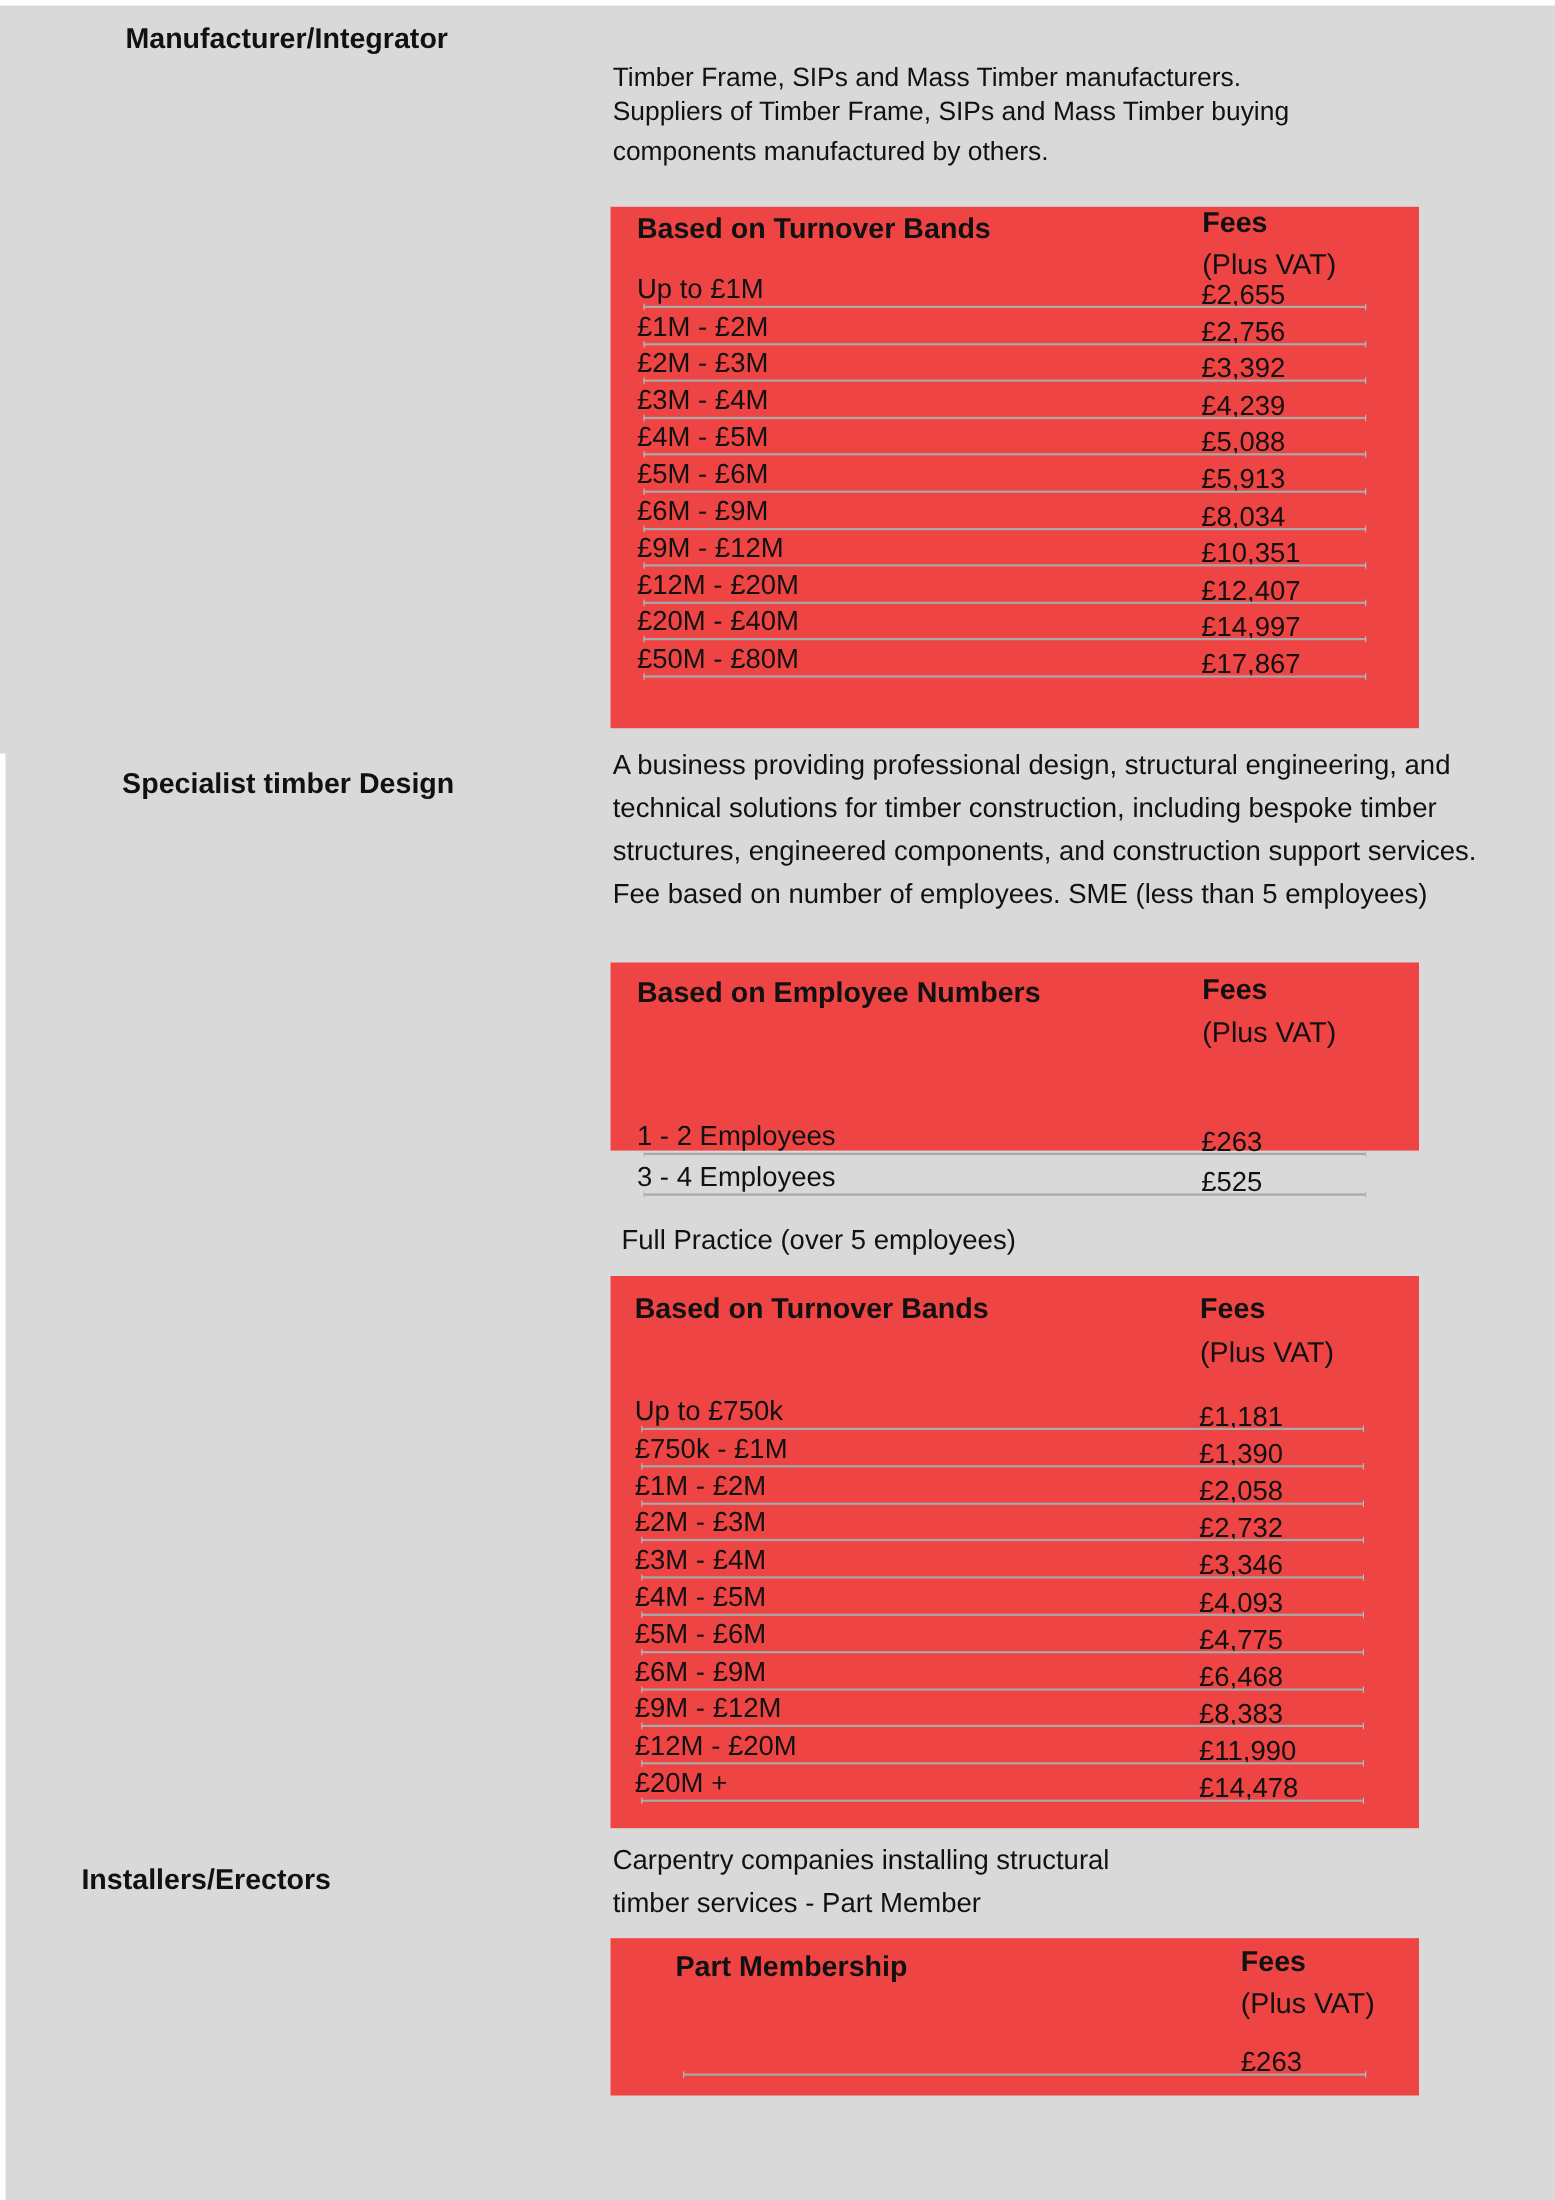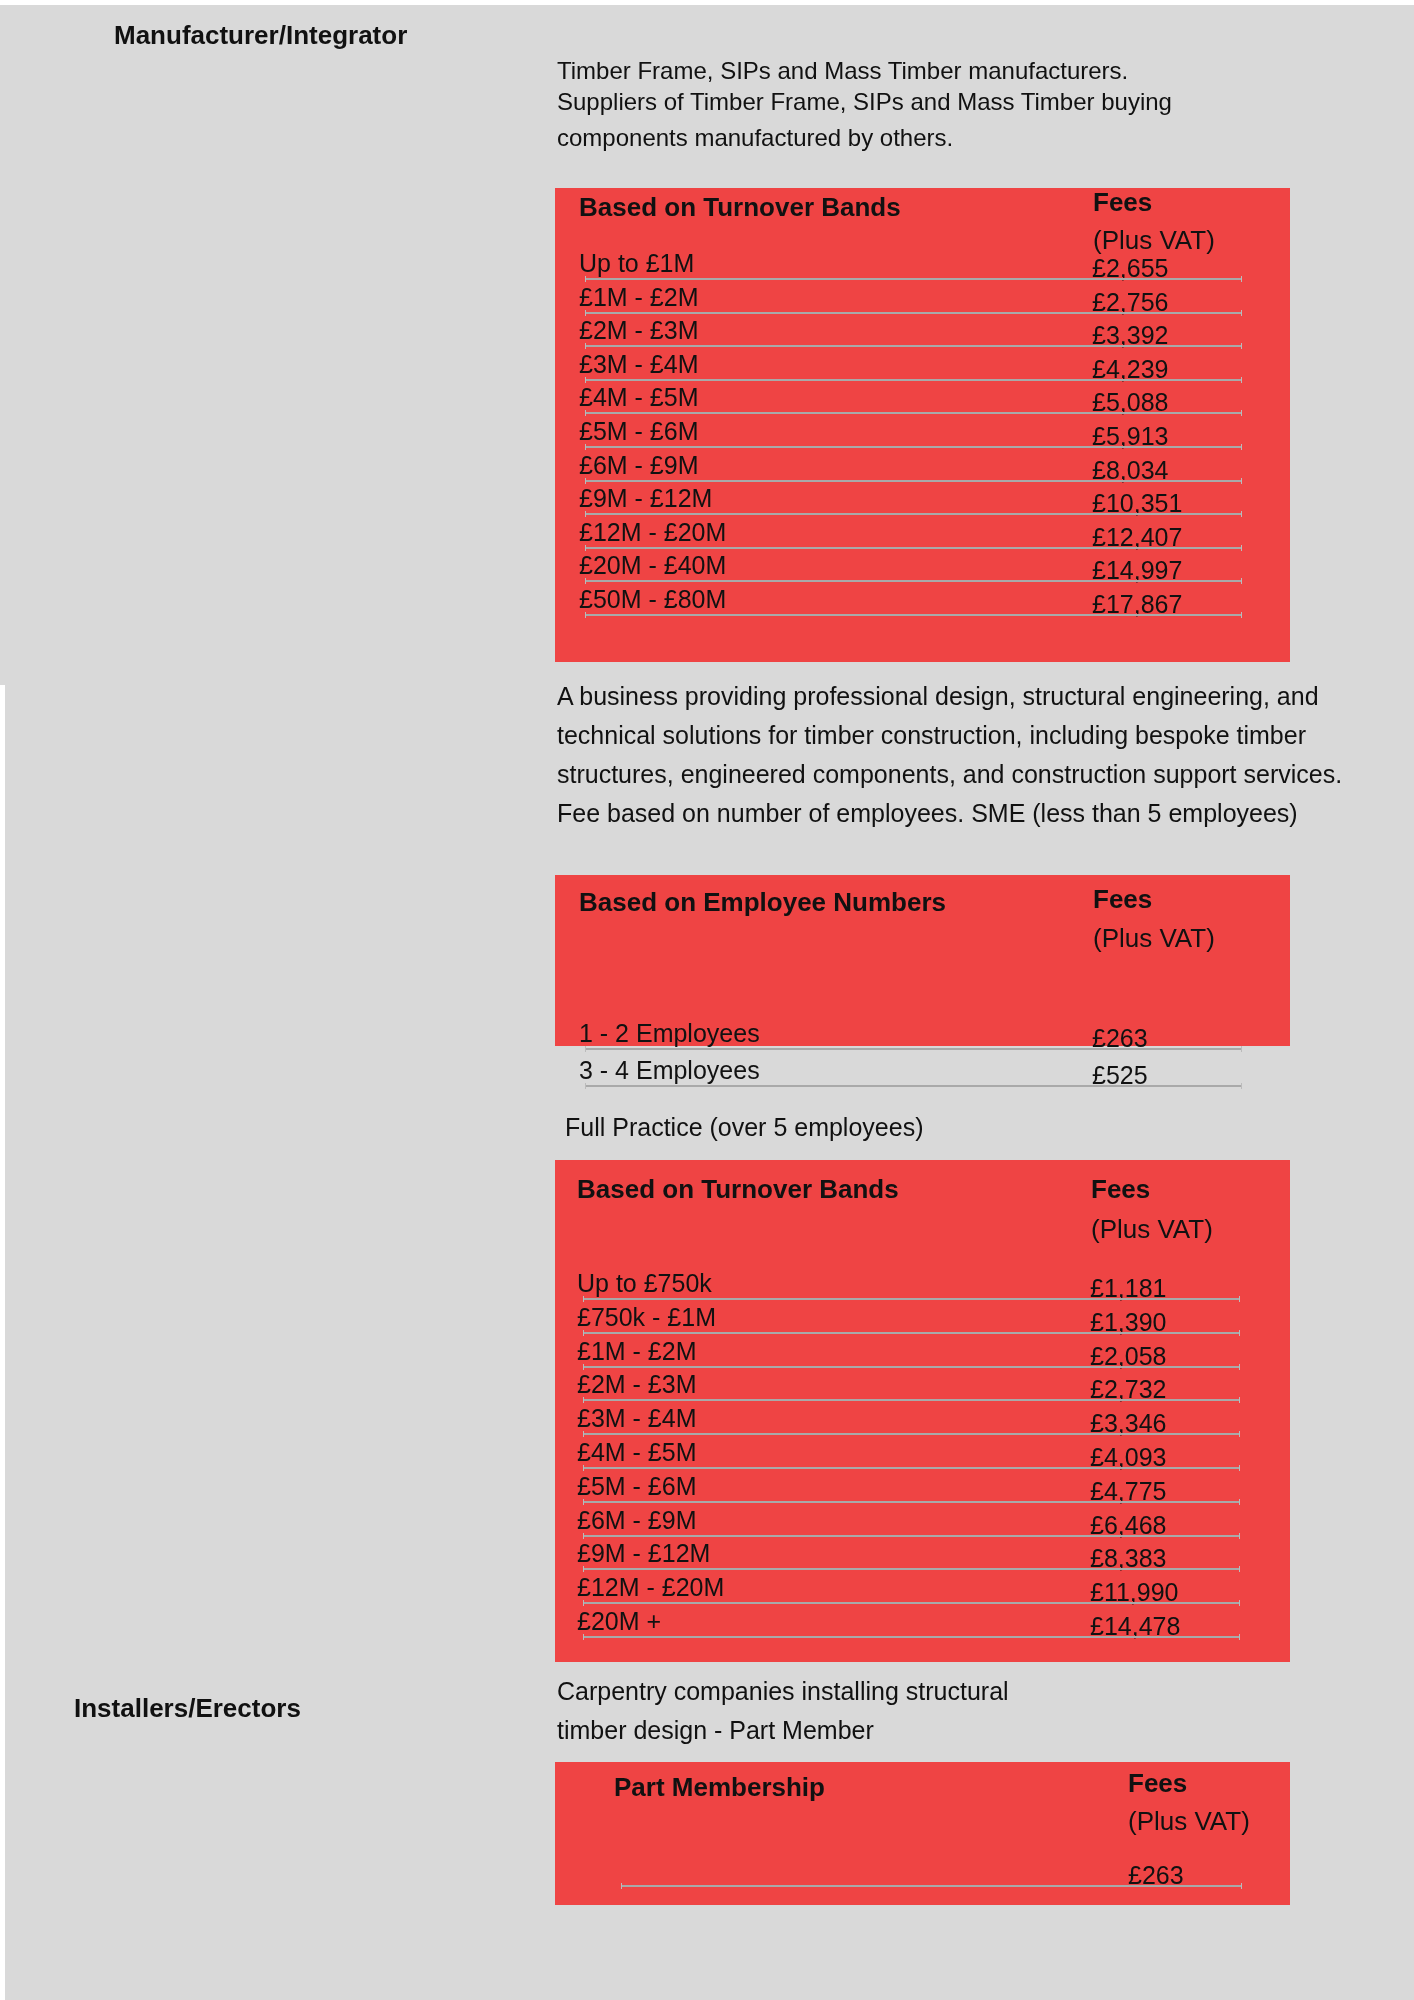"Specialist timber Design" div { html: none -> <div>Specialist timber Design</div> }
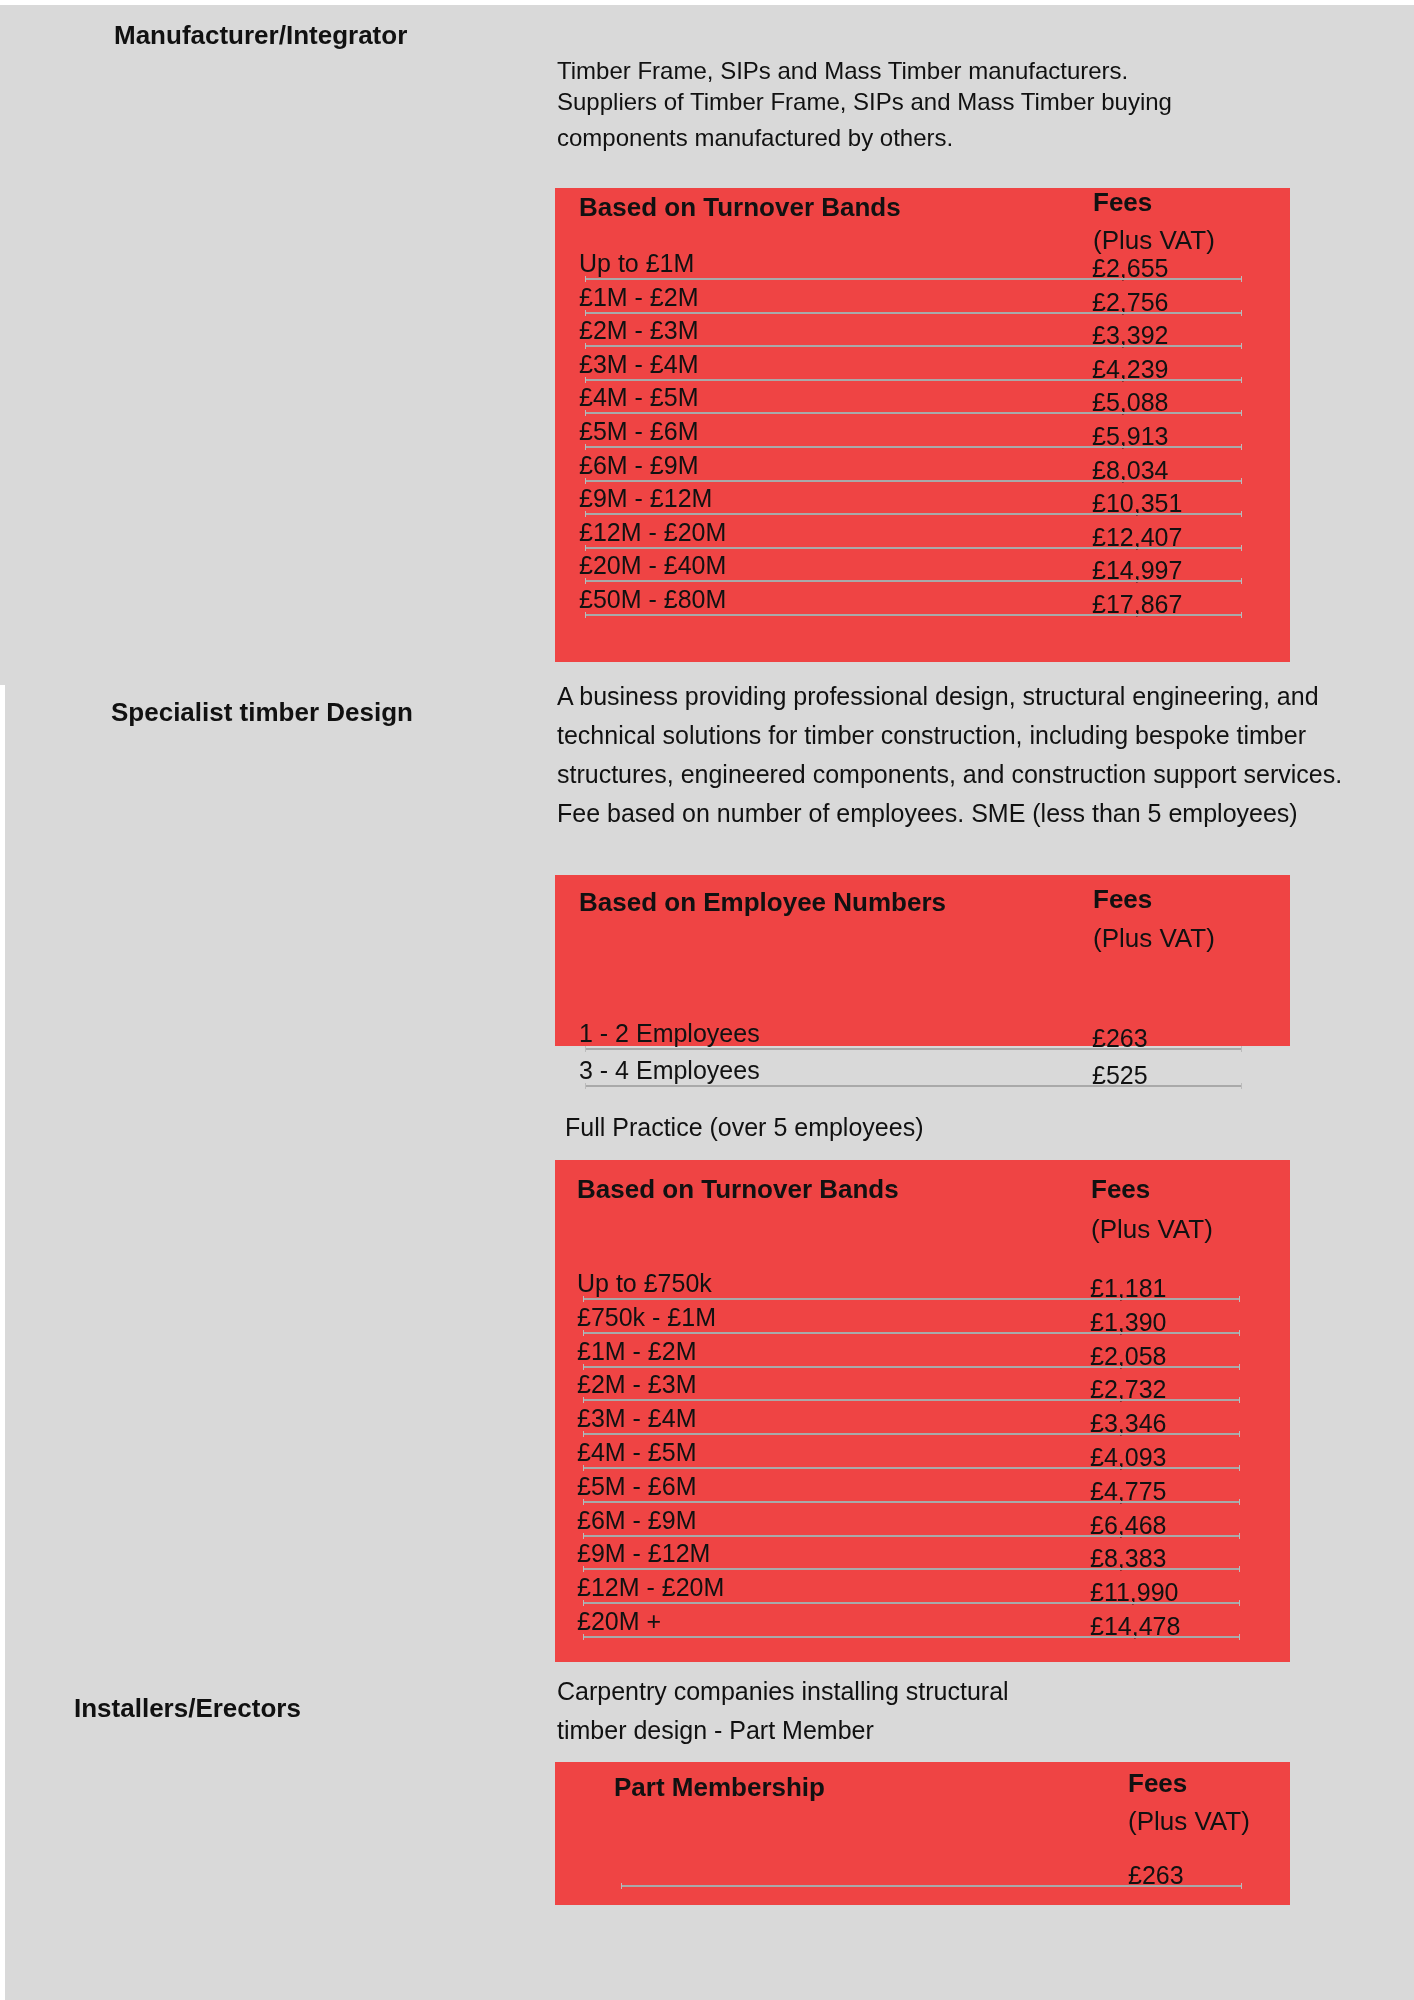"timber design - Part Member" div { text: design -> services }
